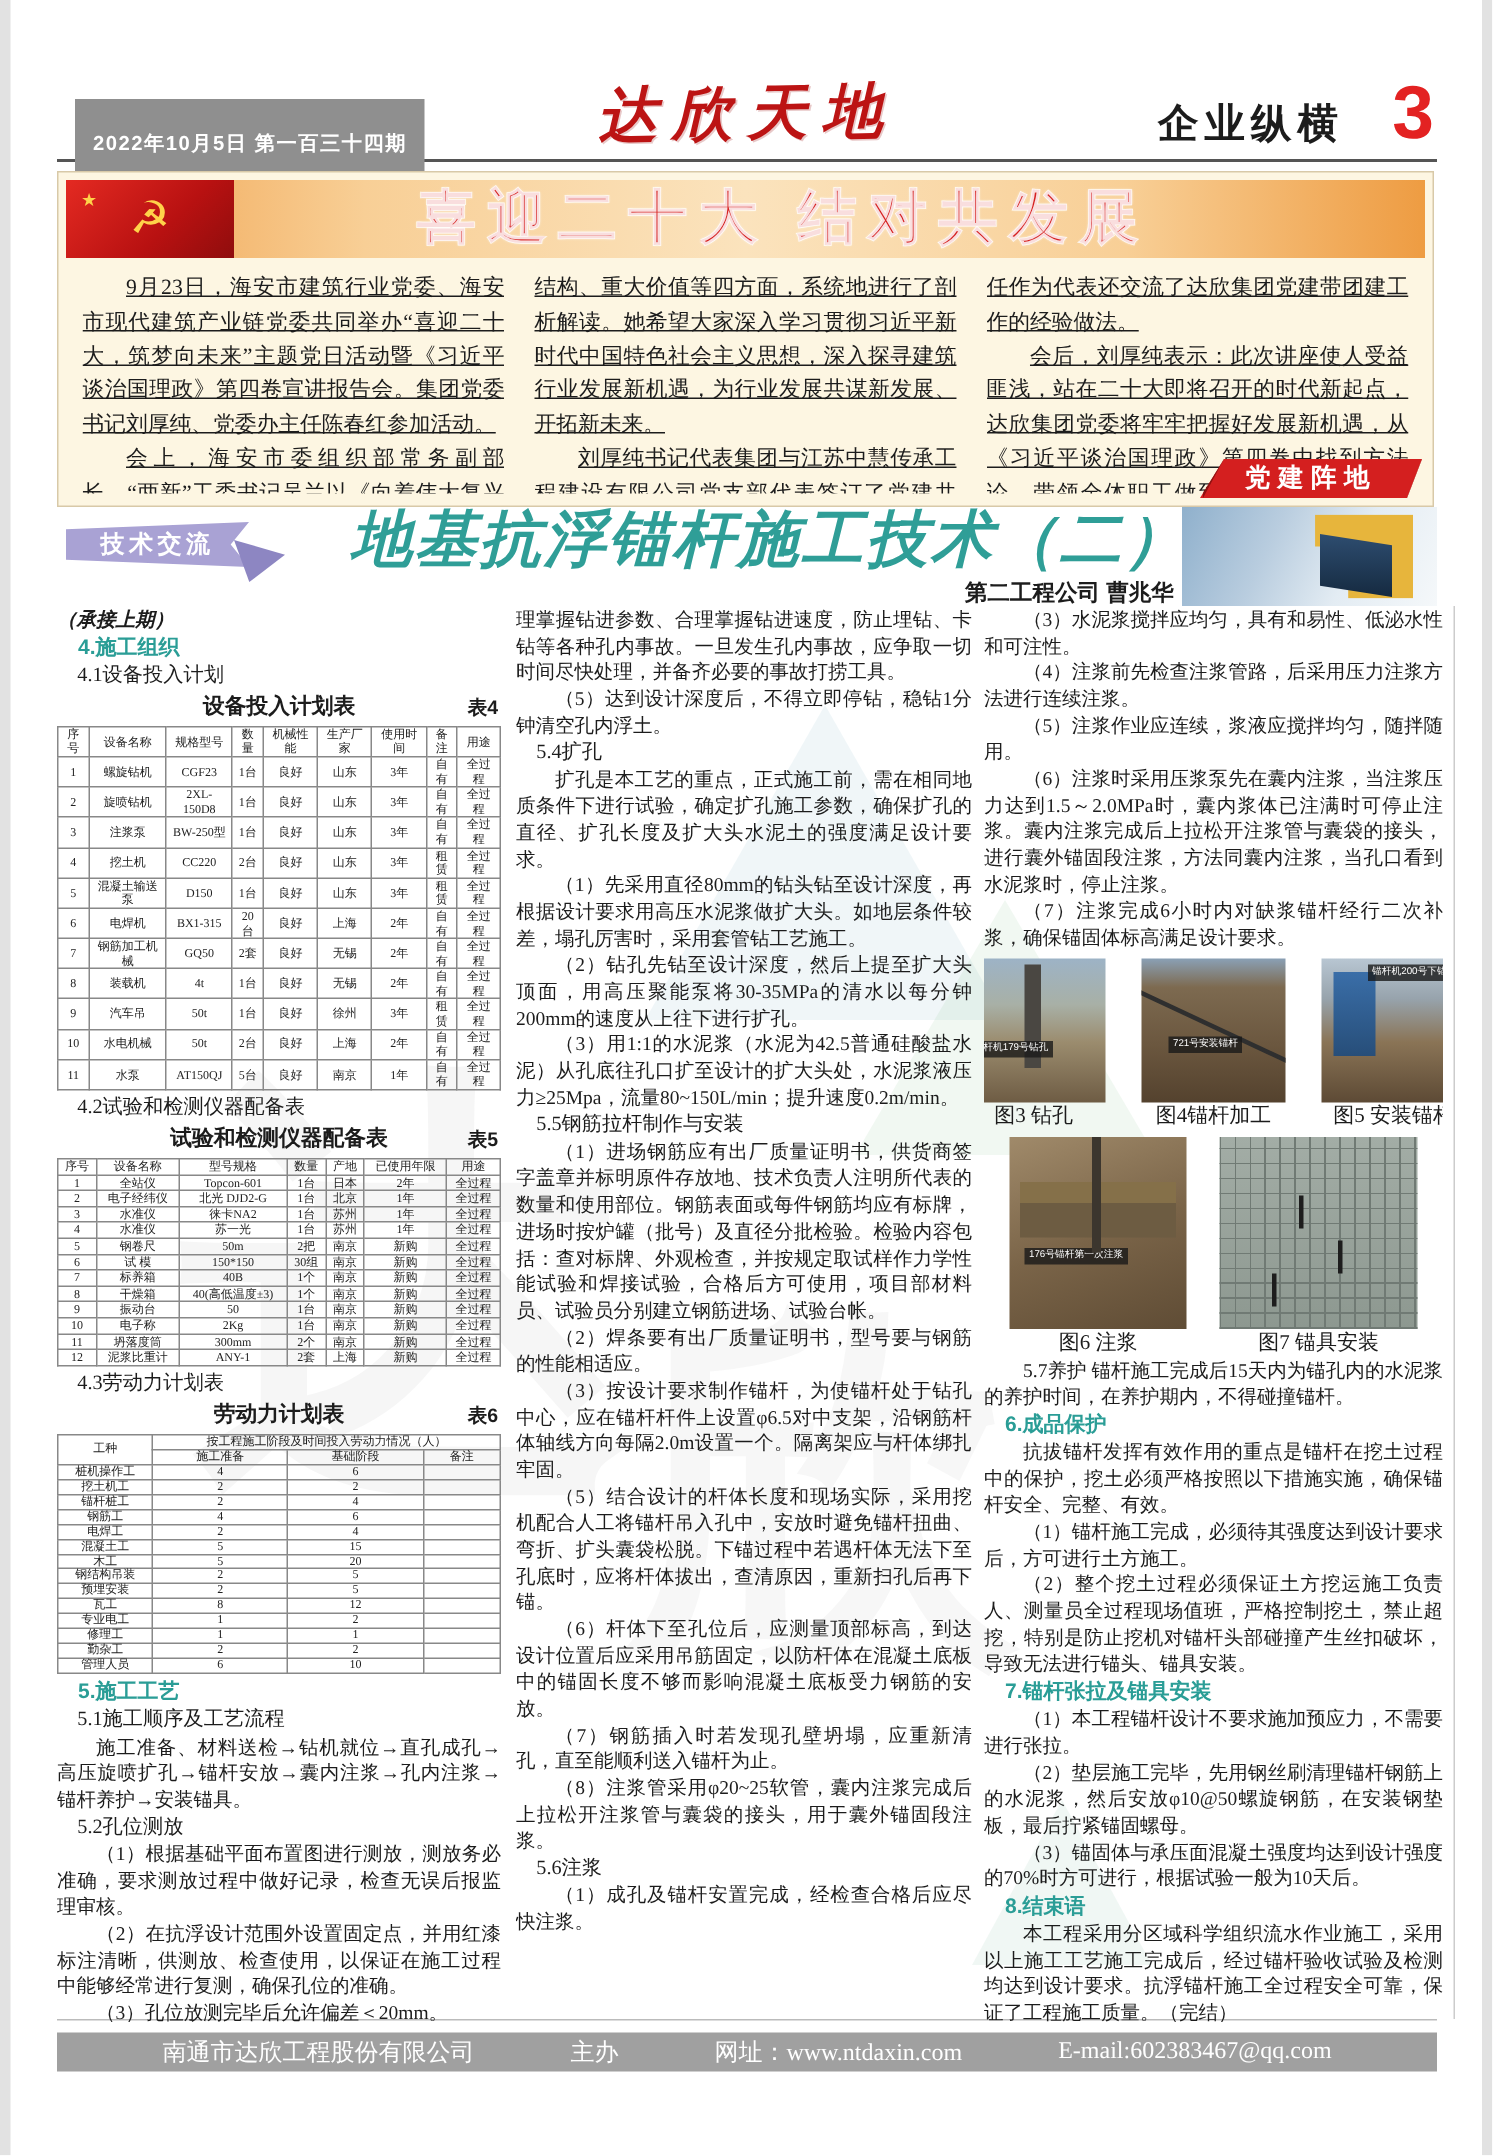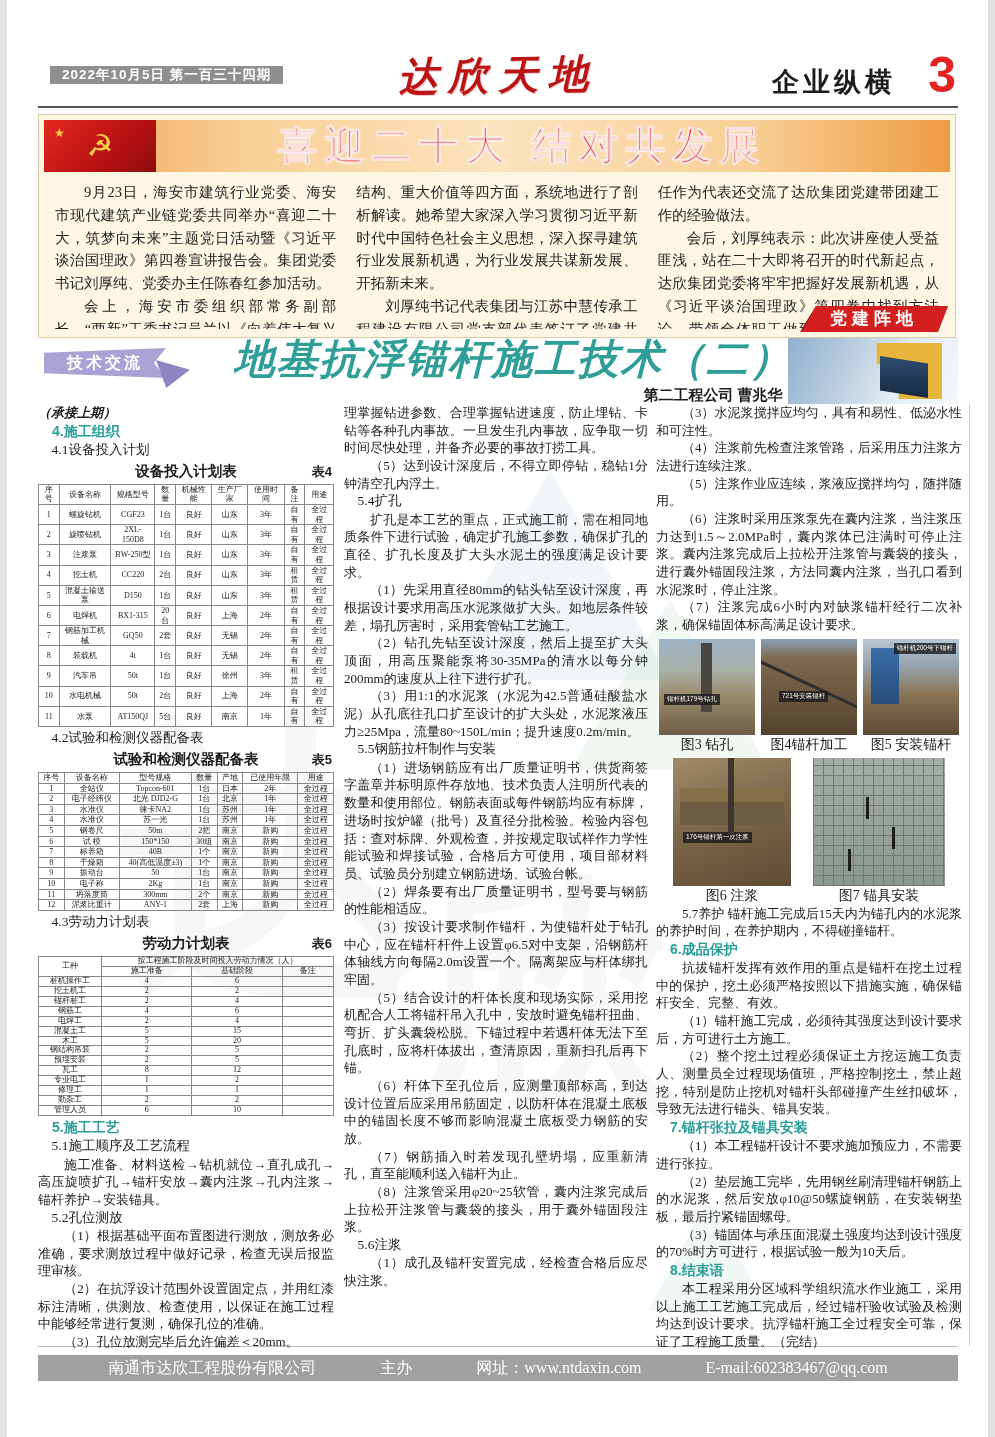"2022年10月5日 第一百三十四期" .date-box { padding: 0 12px -> 21px 12px }
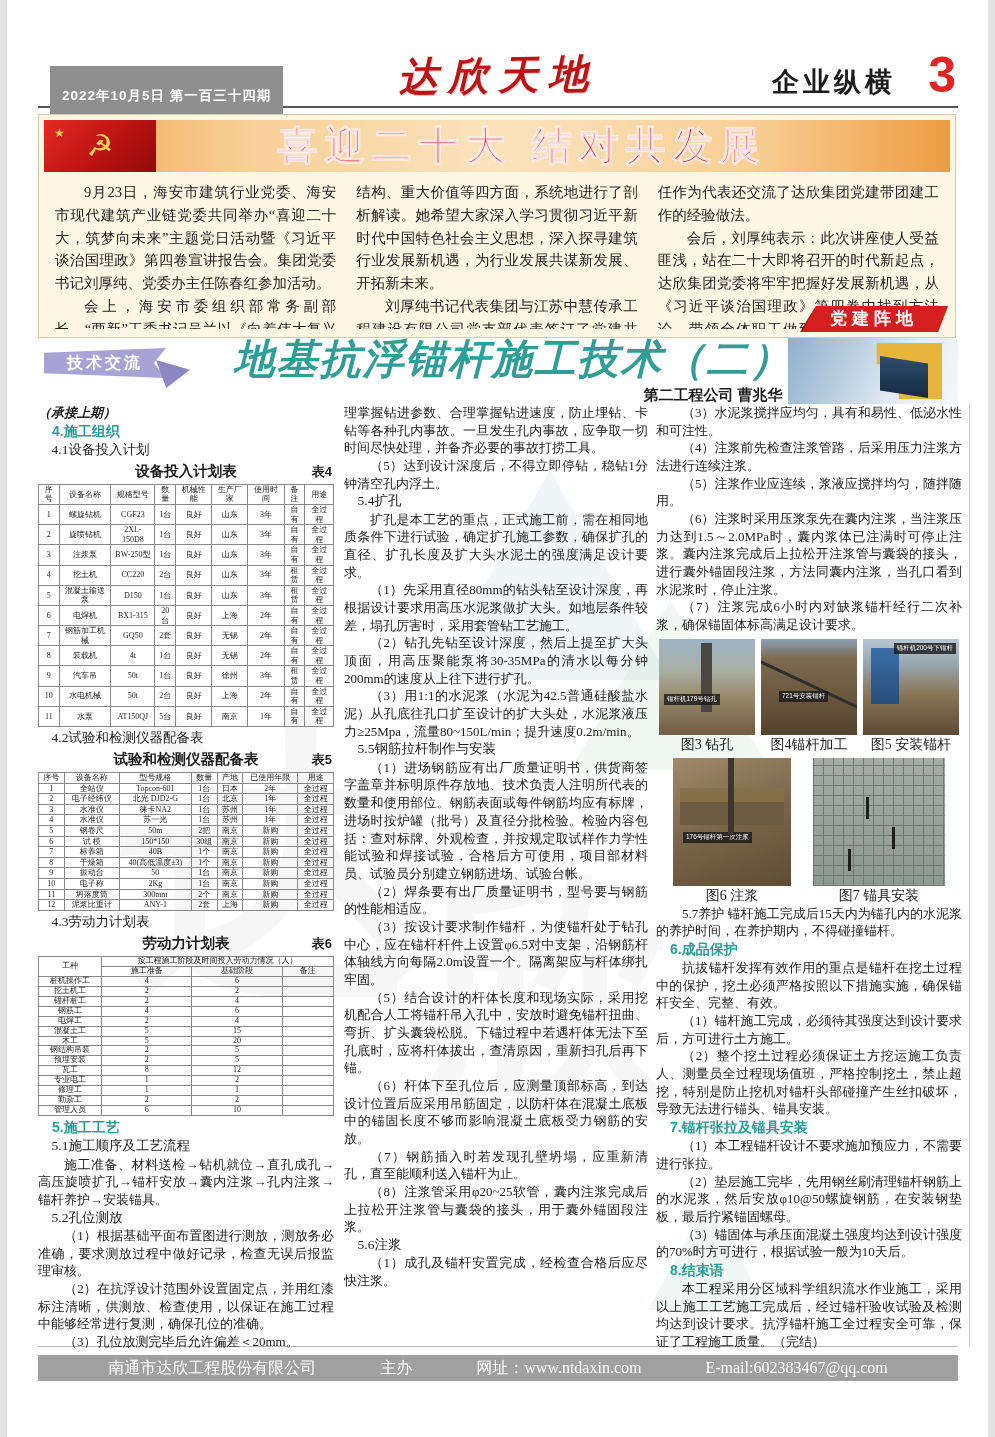"9月23日，海安市建筑行业党委、海安市现代建筑产业链党委共同举办“喜迎二十大，筑" .pcol p { text-decoration: none -> underline }
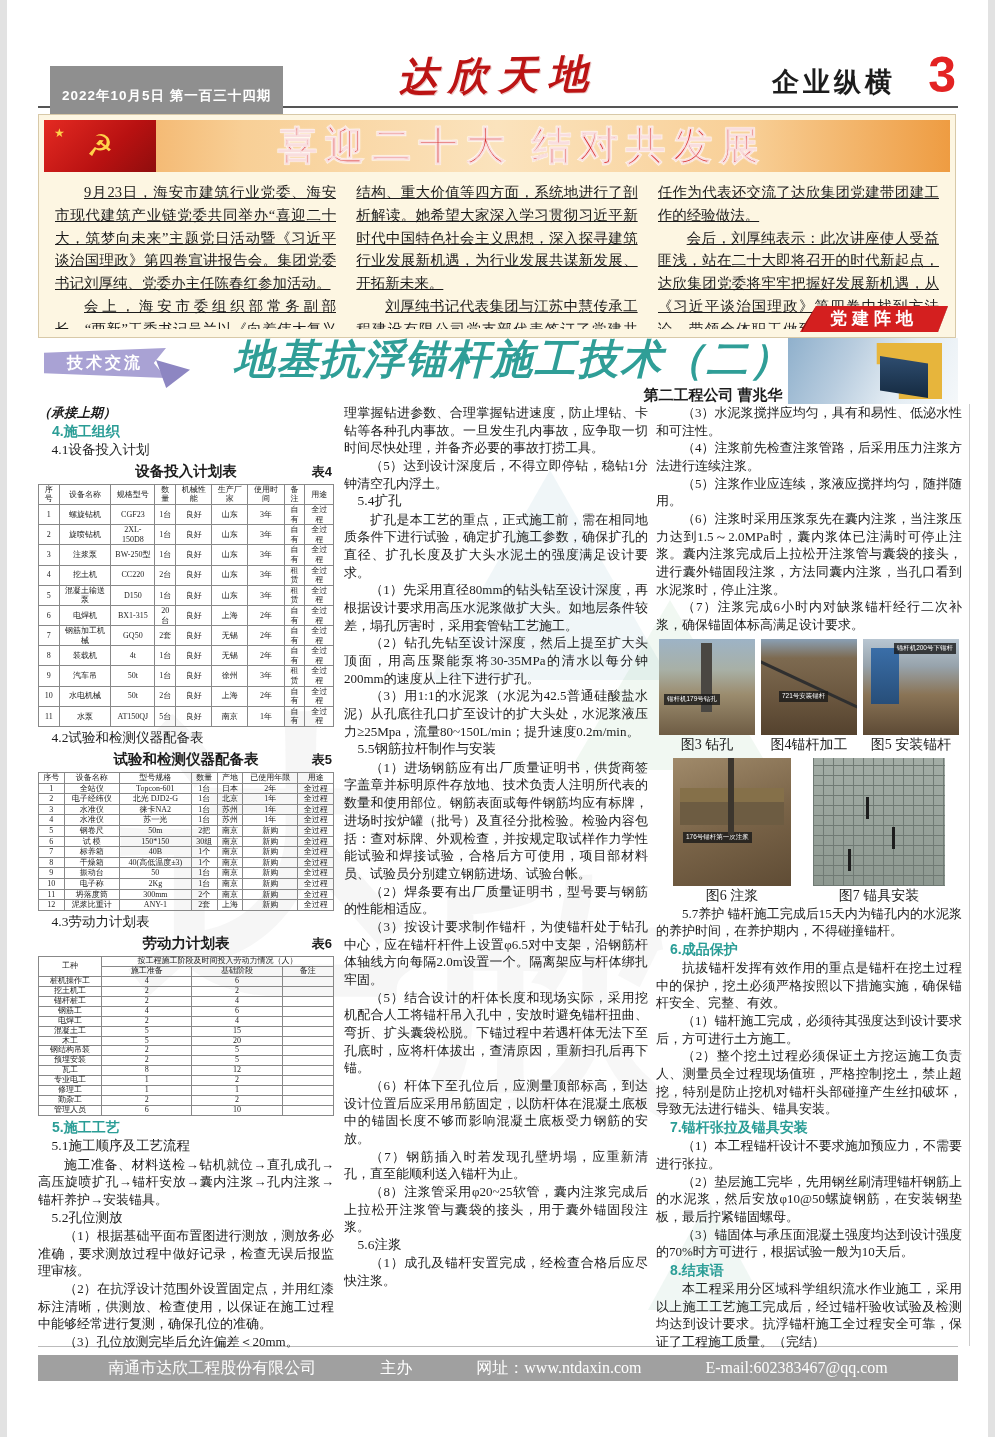"图3 钻孔" .photo-row { gap: 6px -> 24px }
